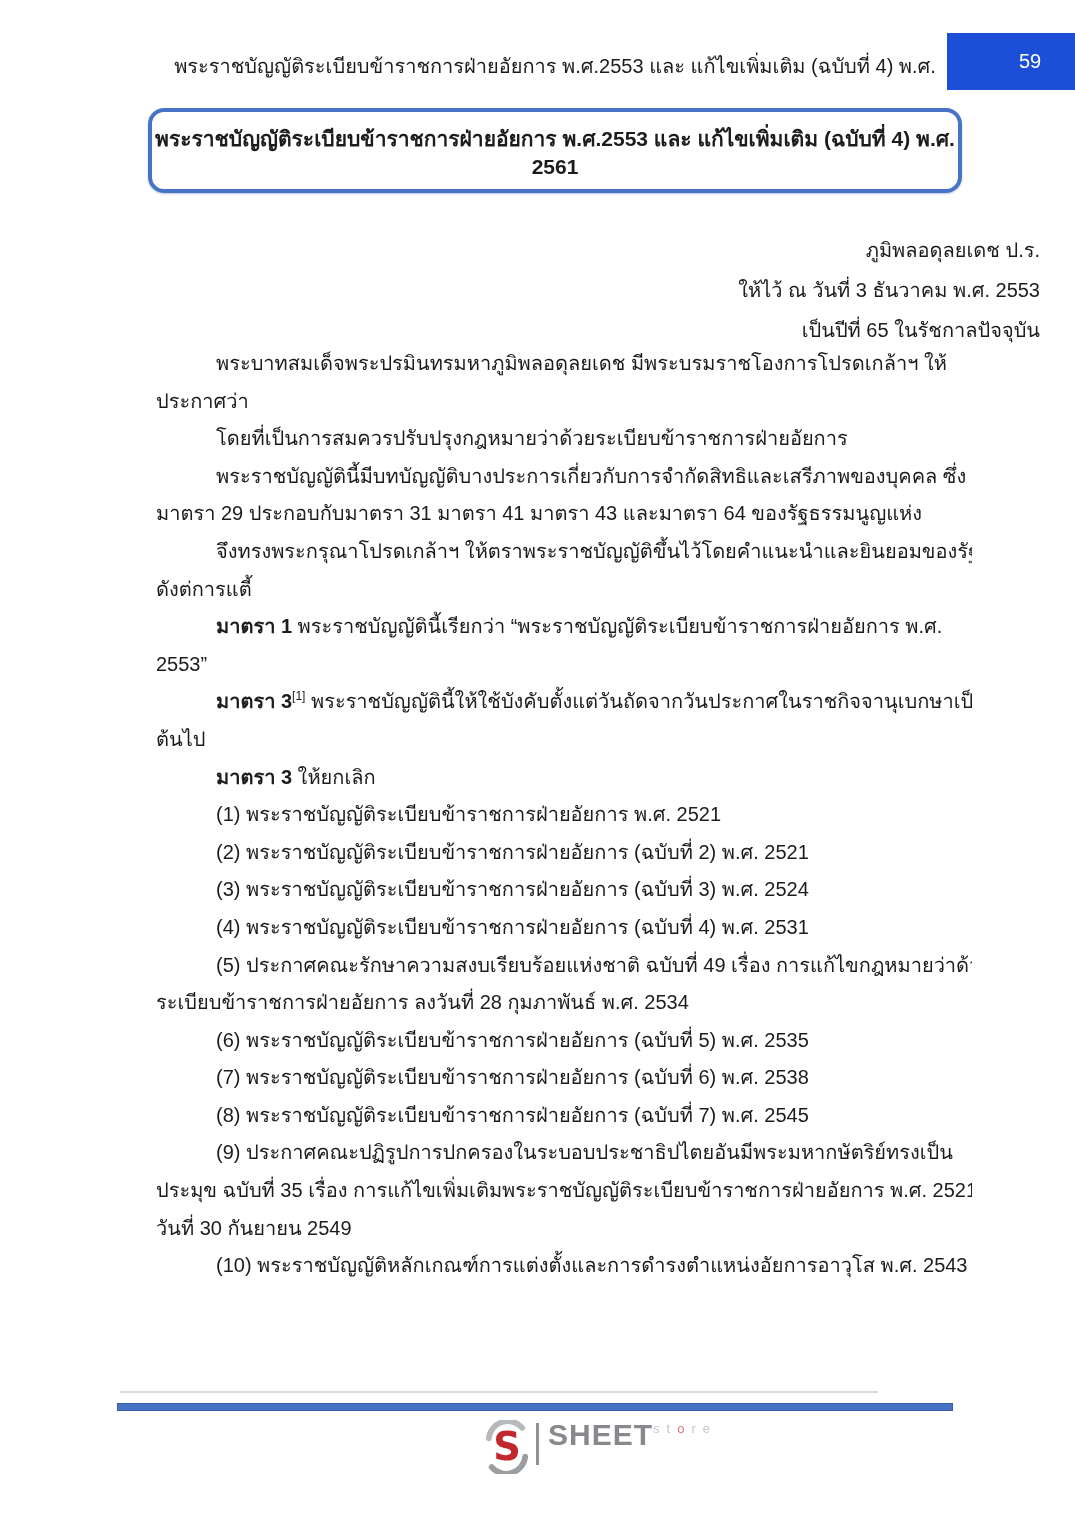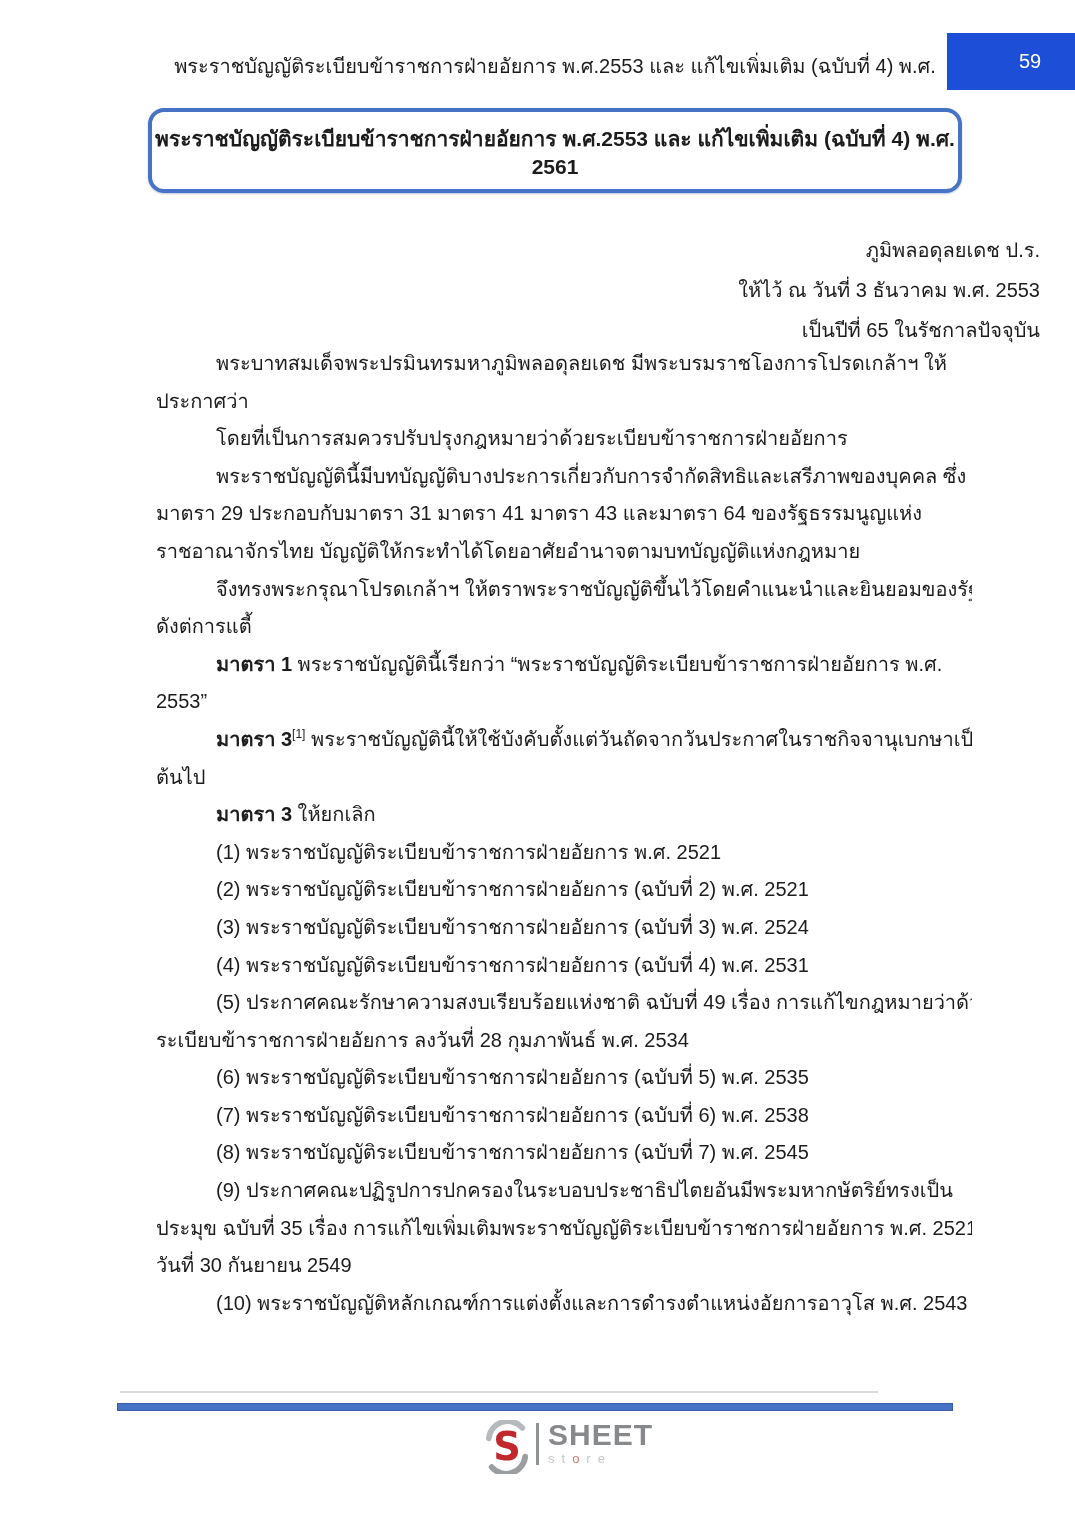"ราชอาณาจักรไทย" div.bline { html: <div><span>ราชอาณาจักรไทย บัญญัติให้กระทำได้โดยอาศัยอำนาจตามบทบัญญัติแห่งกฎหมาย</span></div> -> none }
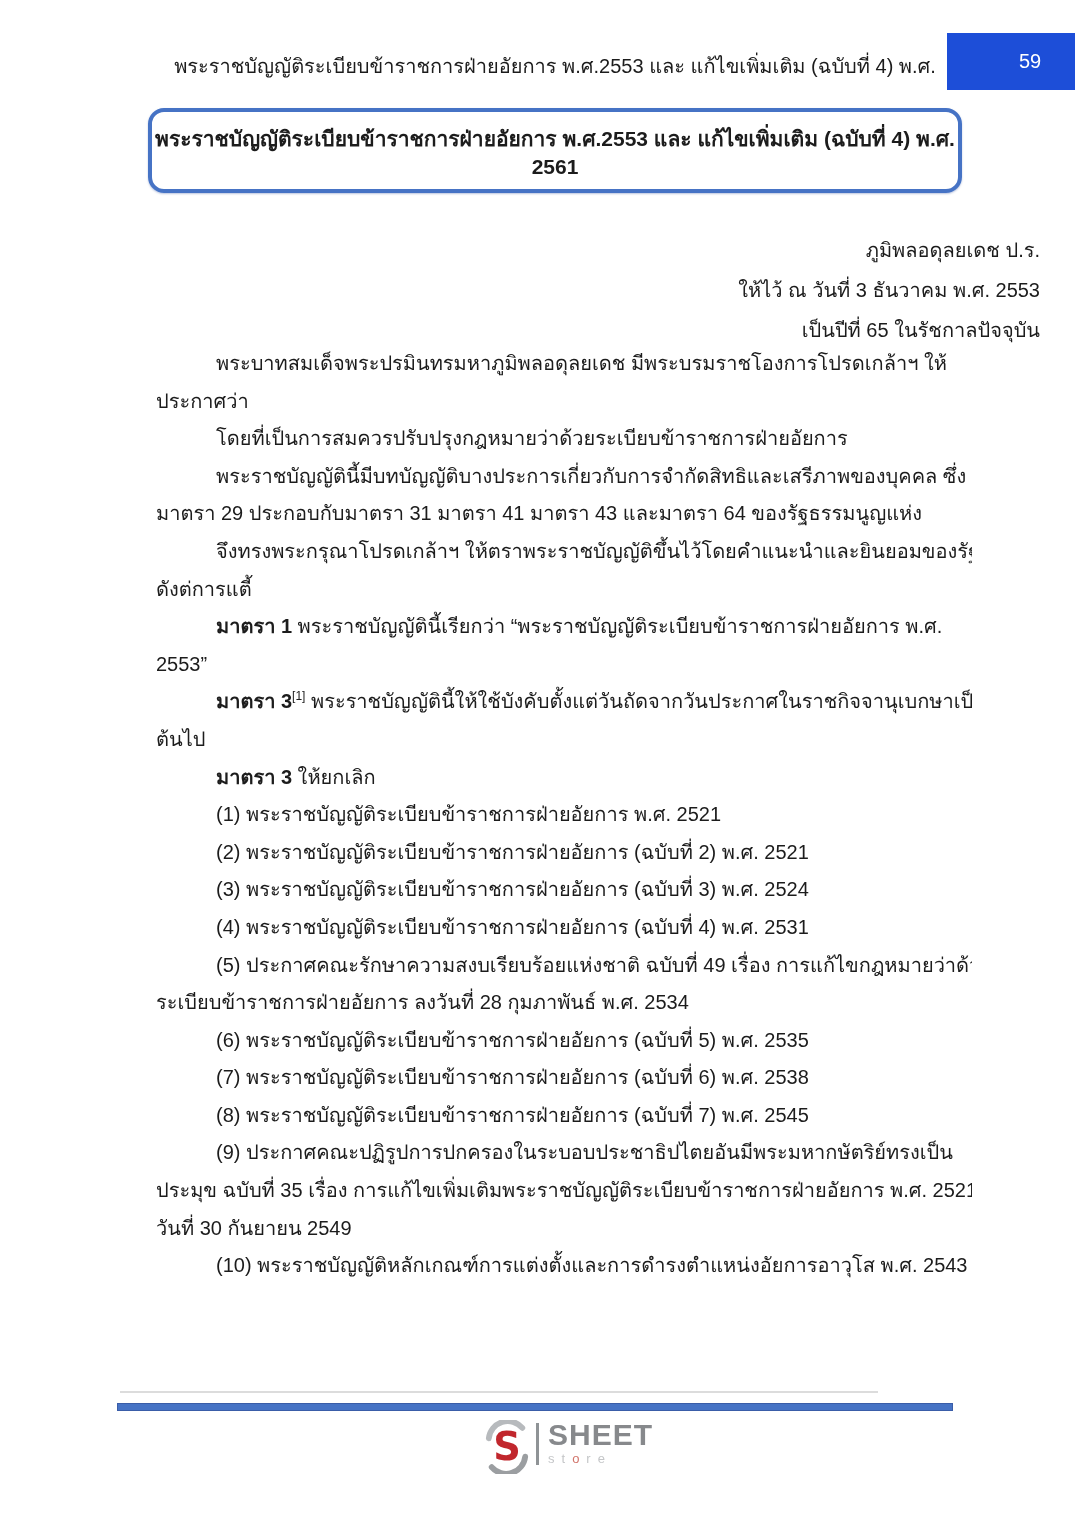"SHEET" .logo-texts { flex-direction: column -> row }
